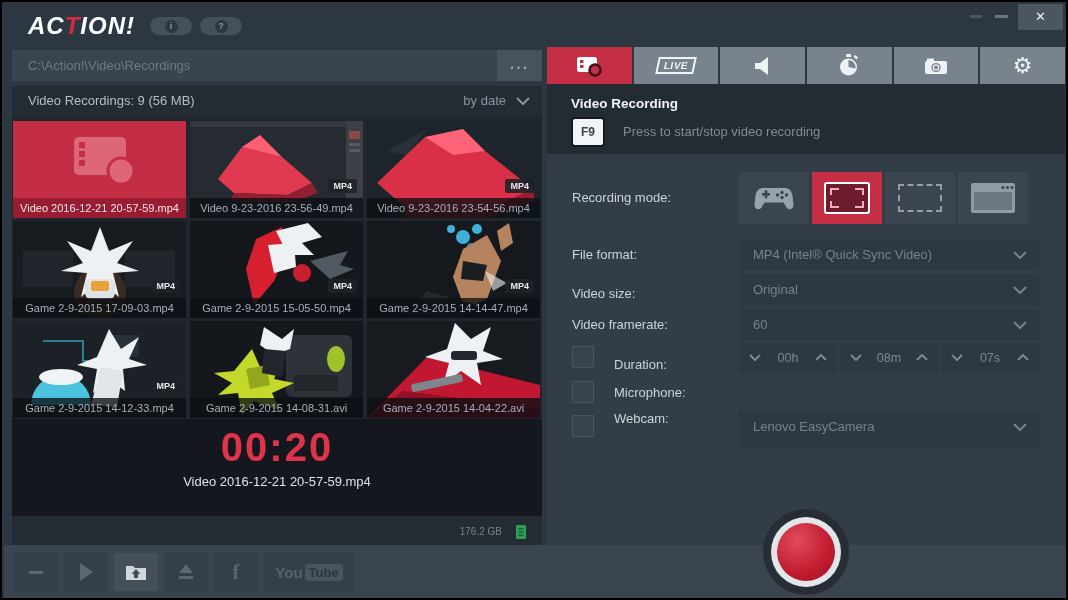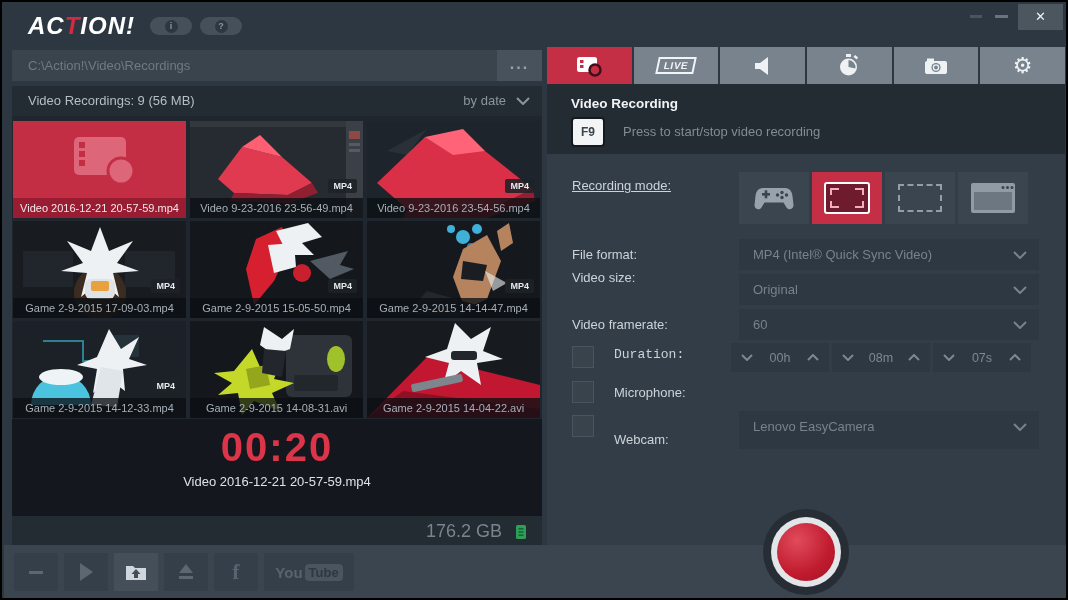"Recording mode:" span.flabel { text-decoration: underline -> none; top: 24px -> 36px }
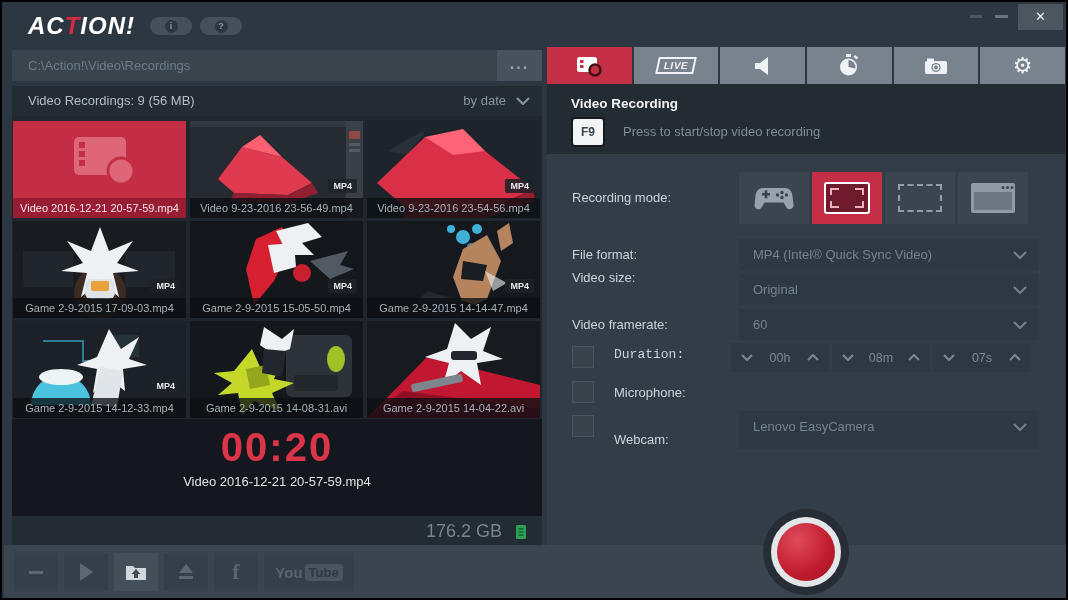"Video size:" span.flabel { top: 116px -> 132px }
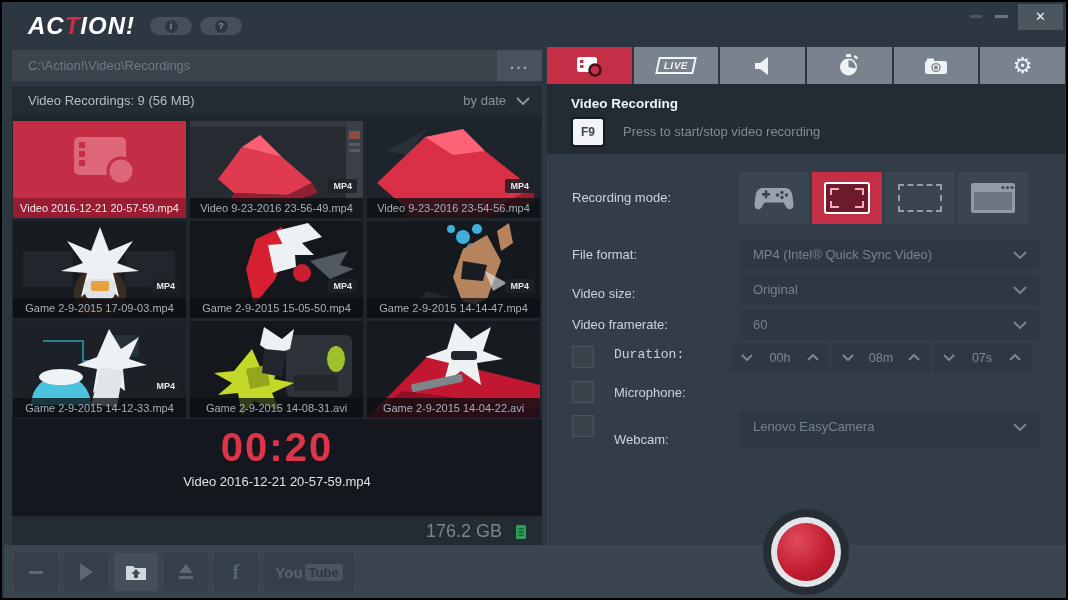"Duration:" span.flabel { font-family: Liberation Mono, monospace -> none; top: 193px -> 203px }
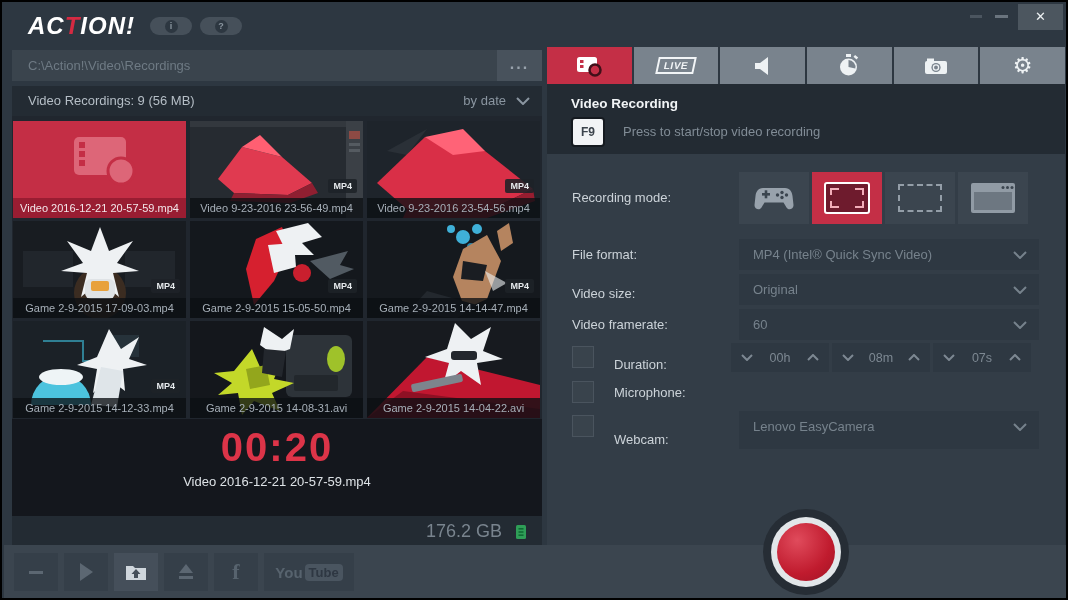"00h" .spinrow { left: 184px -> 192px }
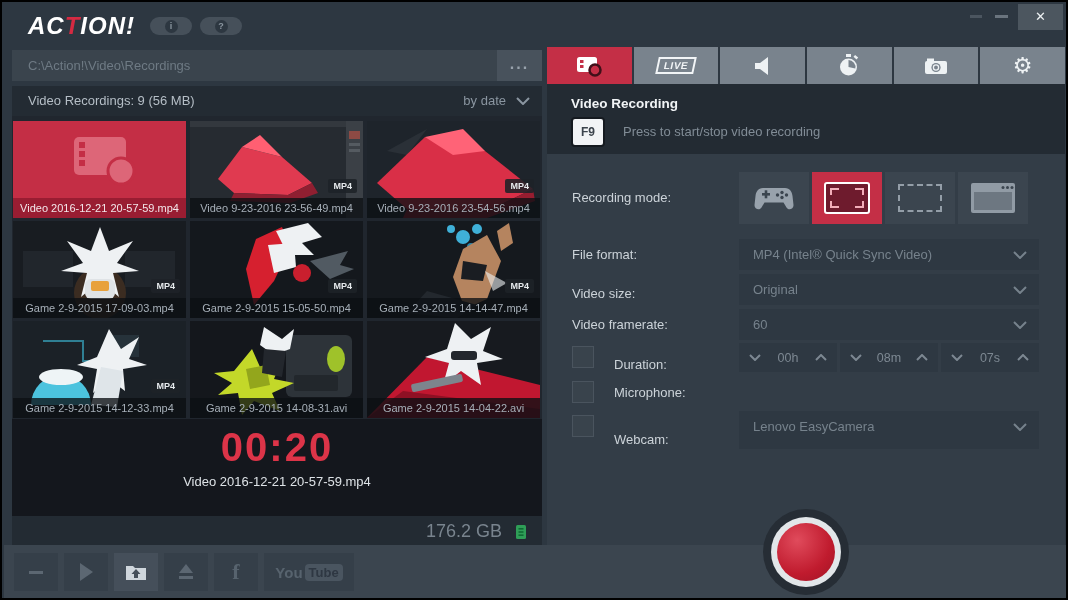"Webcam:" span.flabel { top: 278px -> 257px }
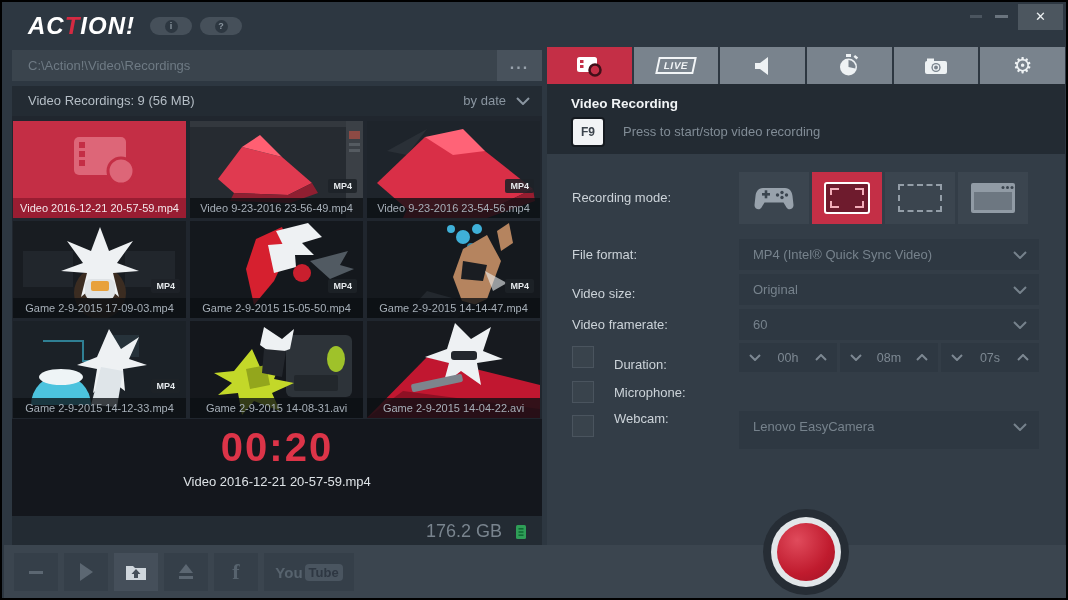"176.2 GB" .storage .free { font-size: 18px -> 10px }
